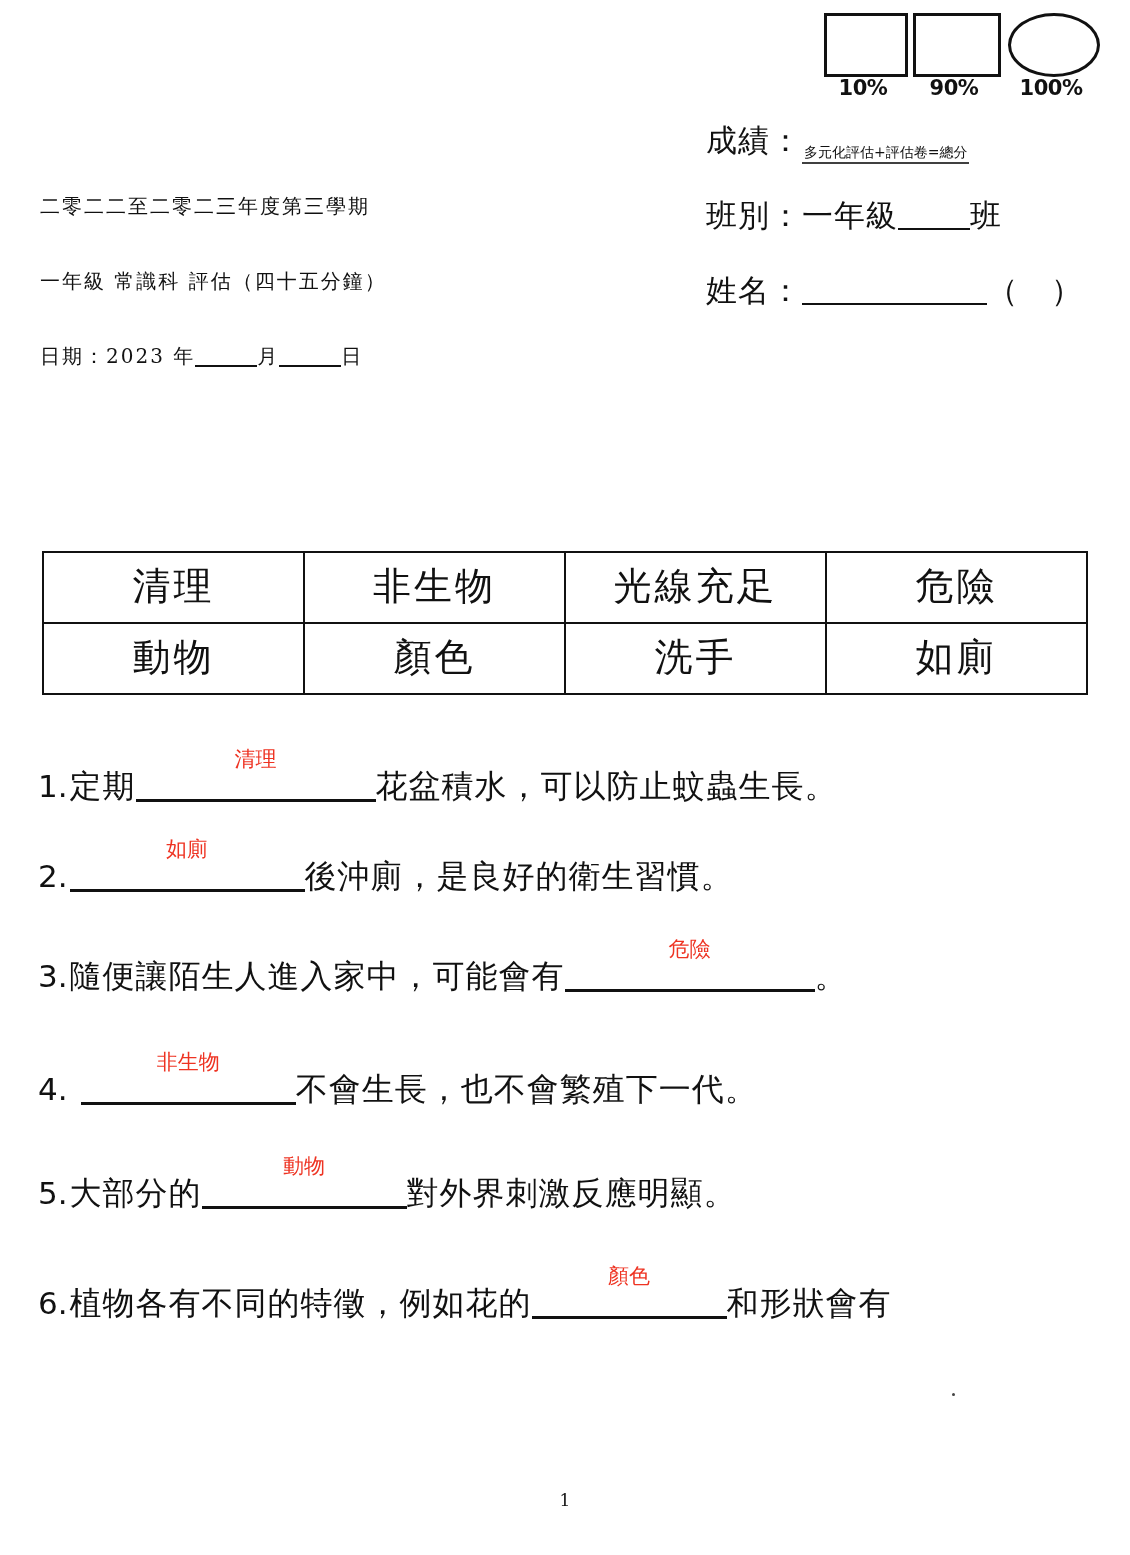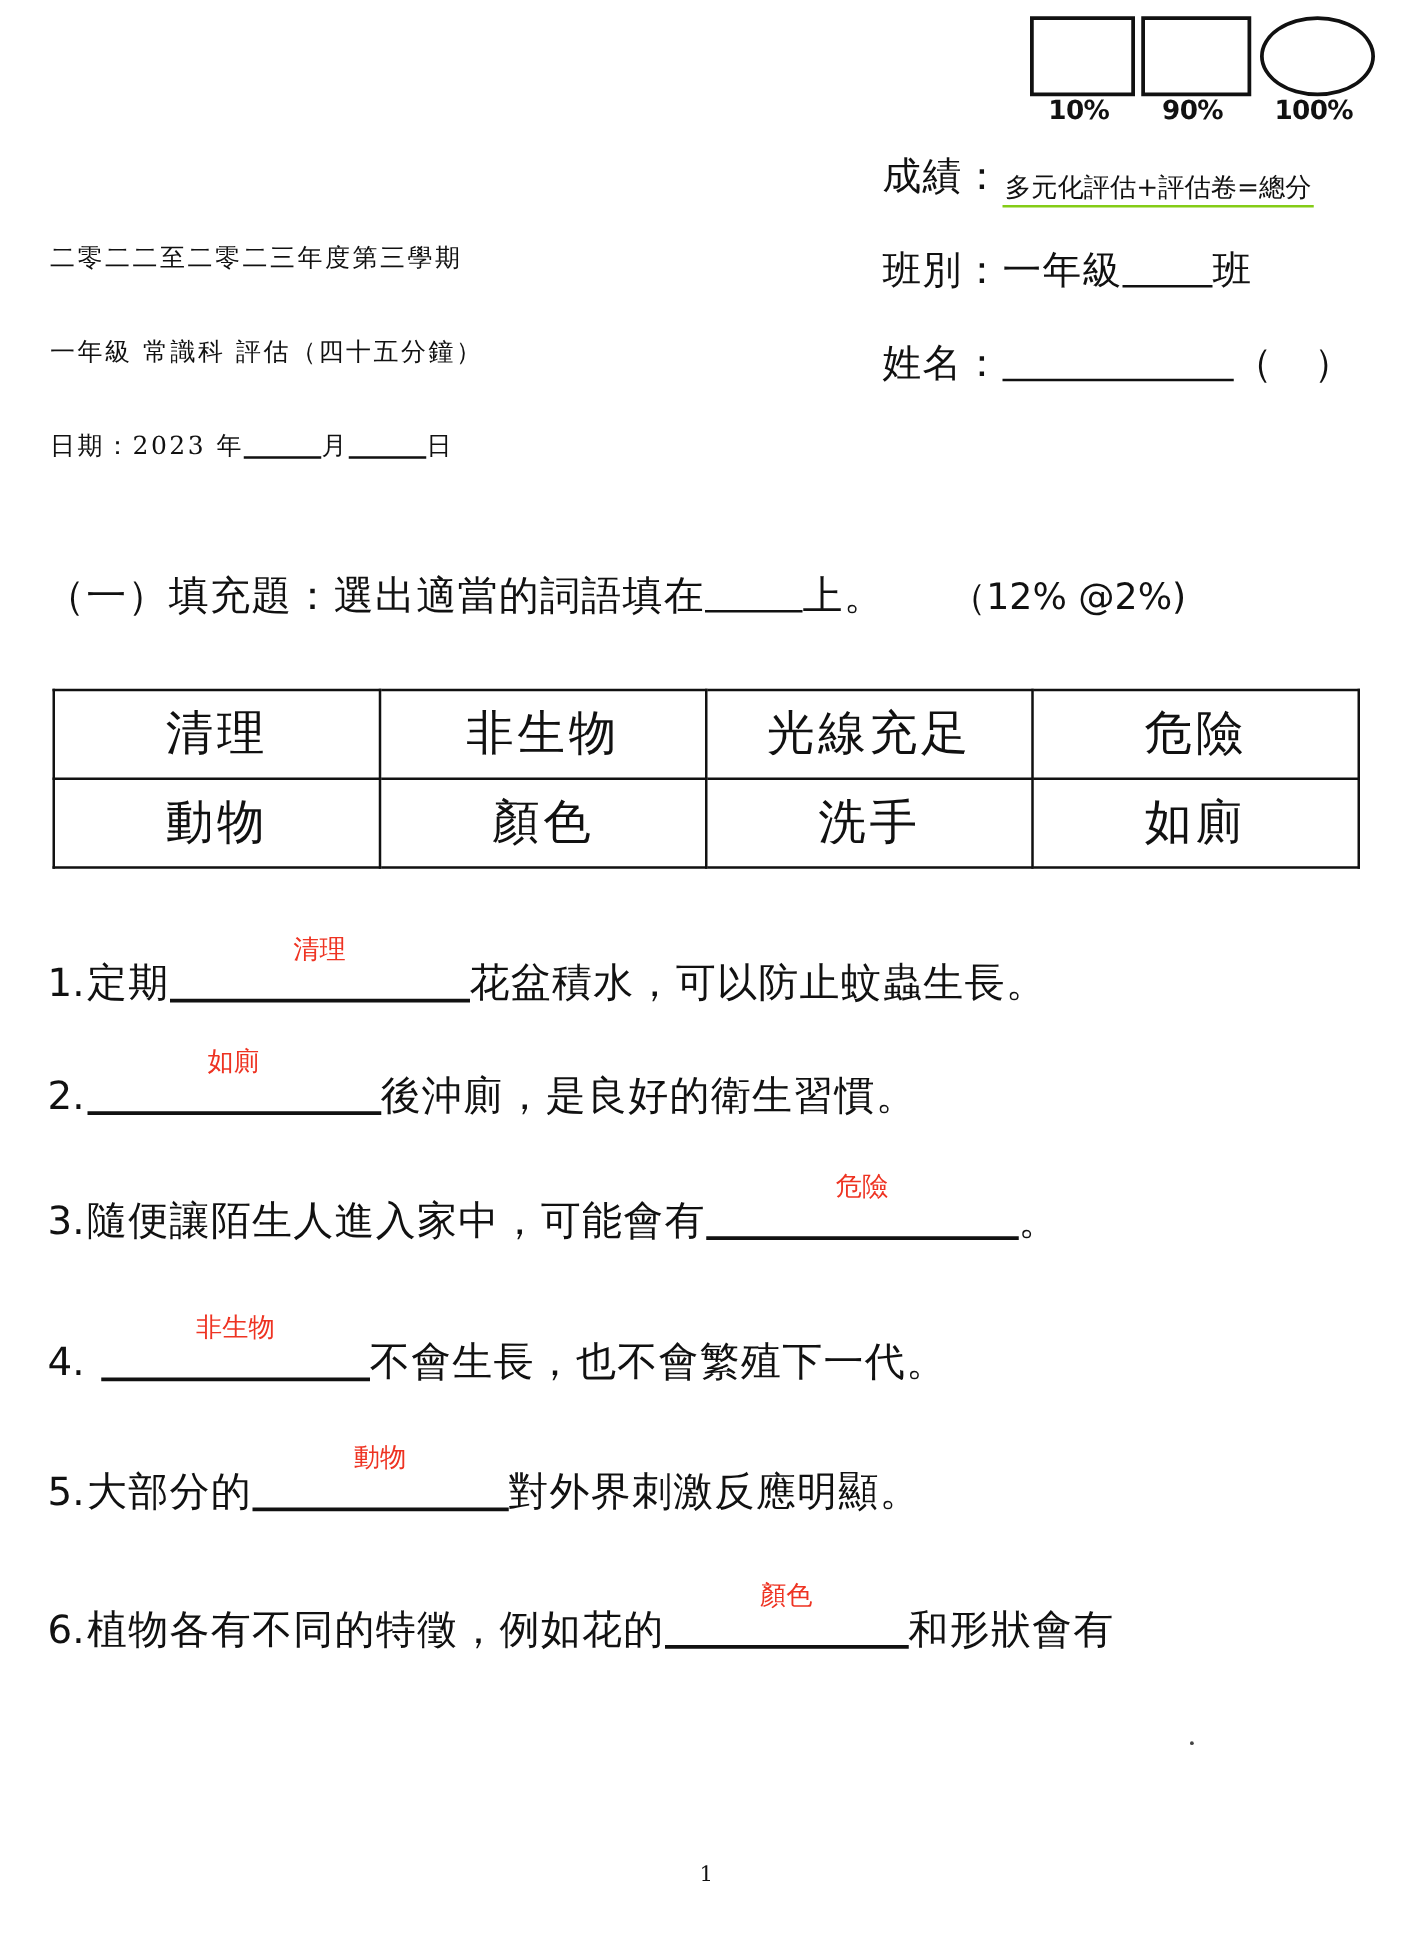"多元化評估+評估卷=總分" .score-formula { border-bottom: 2px solid #84cc16 -> 2px solid #404040; font-size: 21px -> 14px }
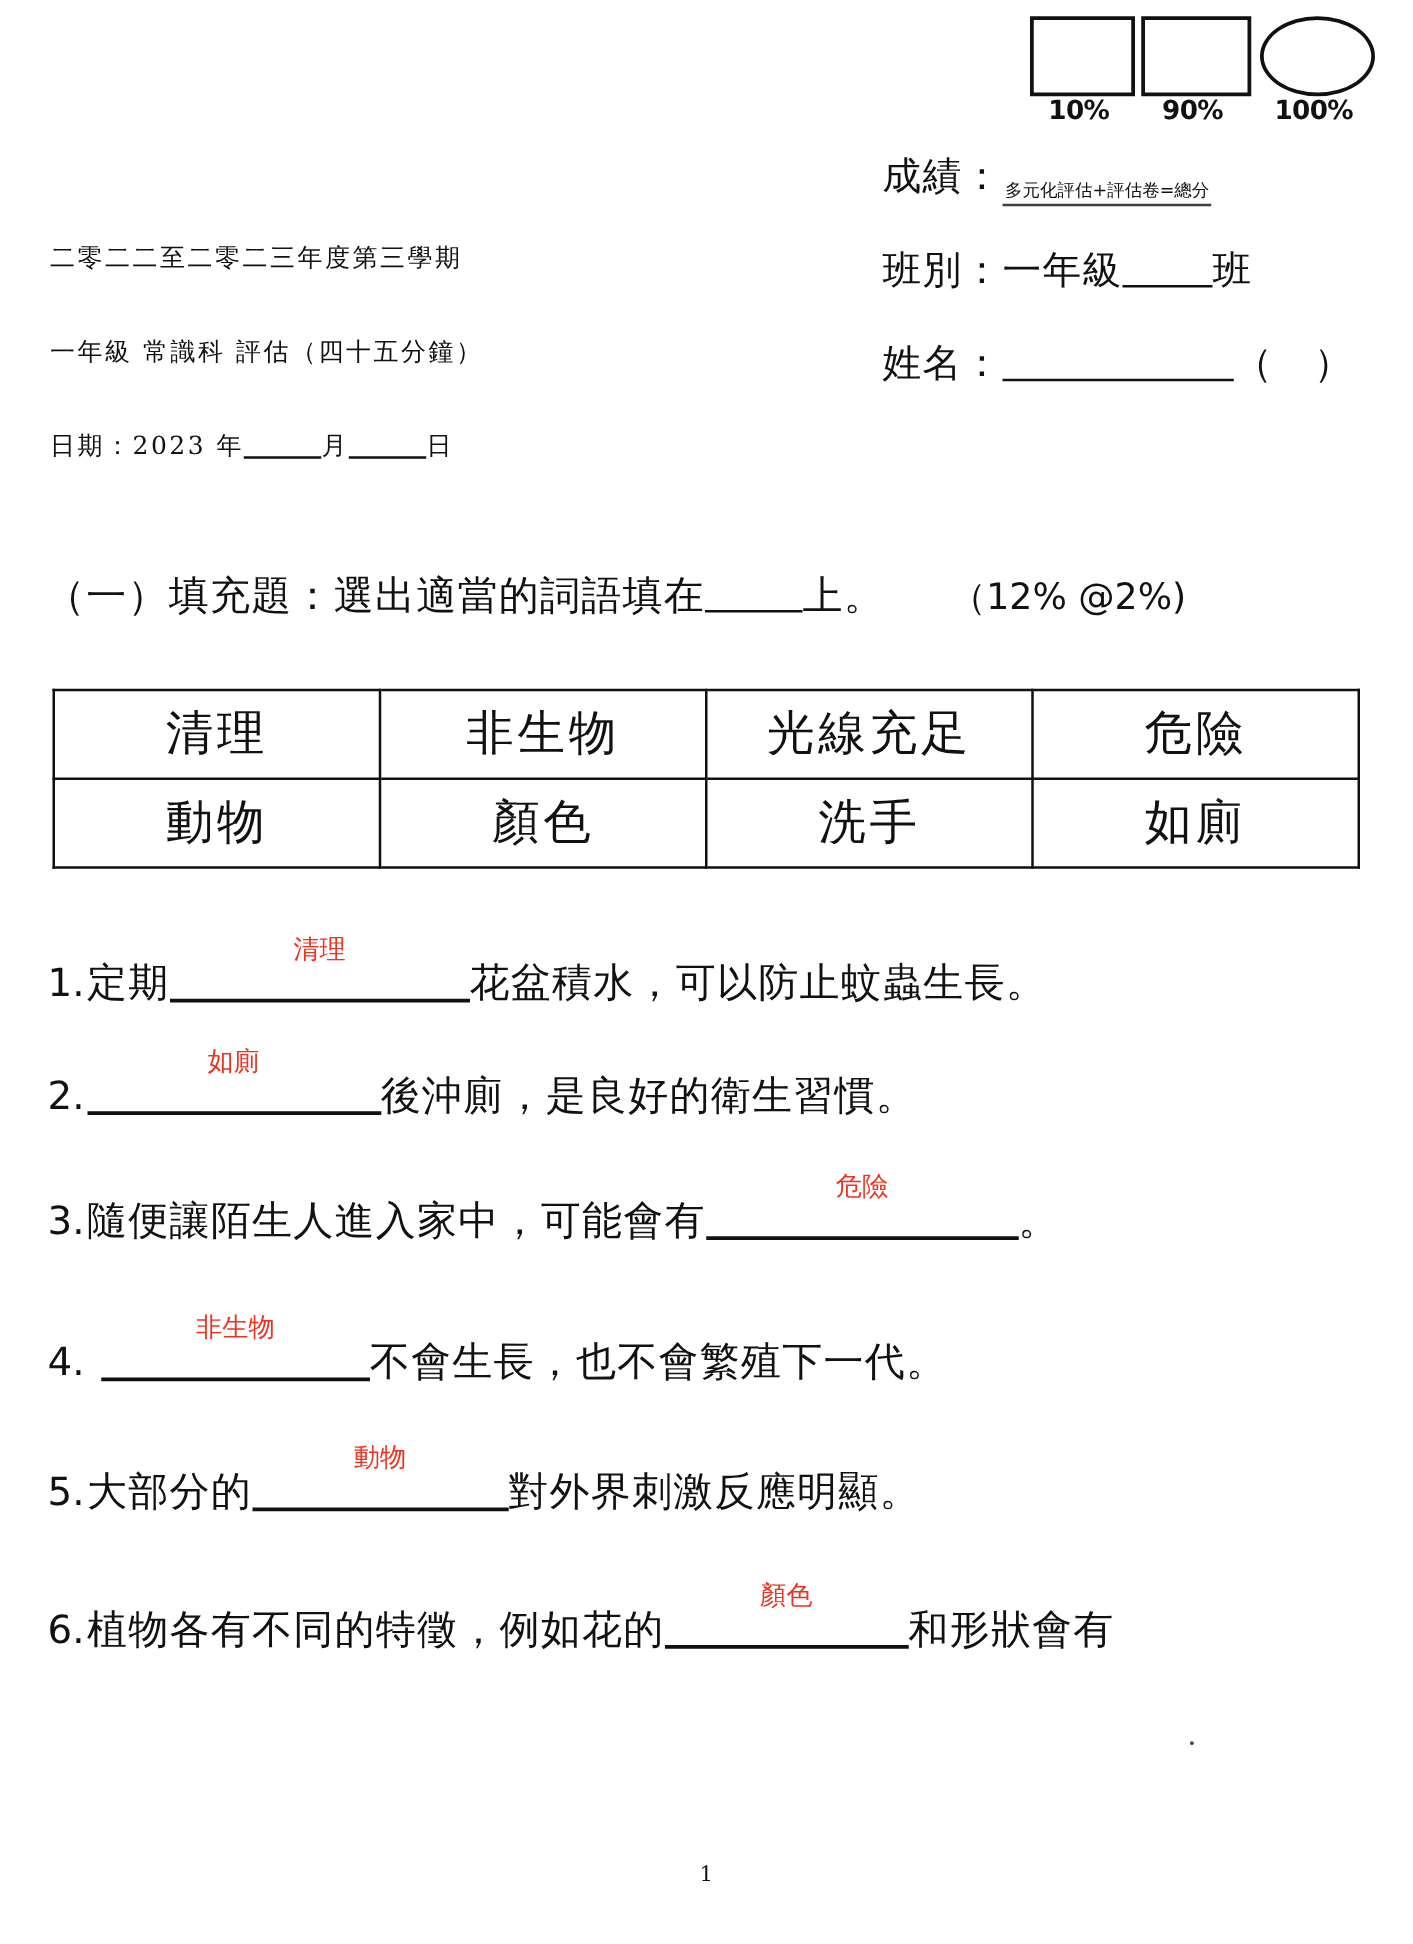"（一）填充題：選出適當的詞語填在 上。 （12% @2%)" div { html: <div> <span>（一）填充題：選出適當的詞語填在</span><span></span><span>上。</span><span>（12% @2%)</span> </div> -> none }
